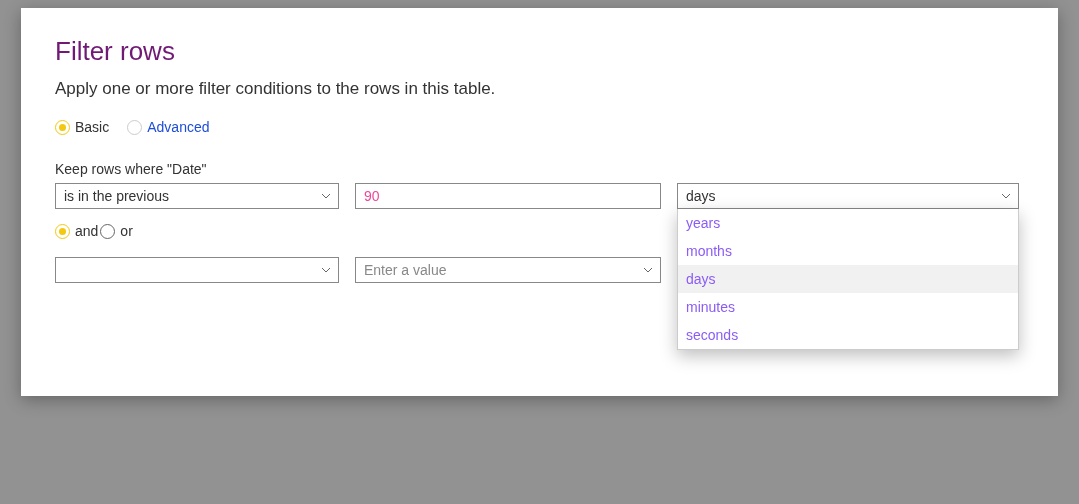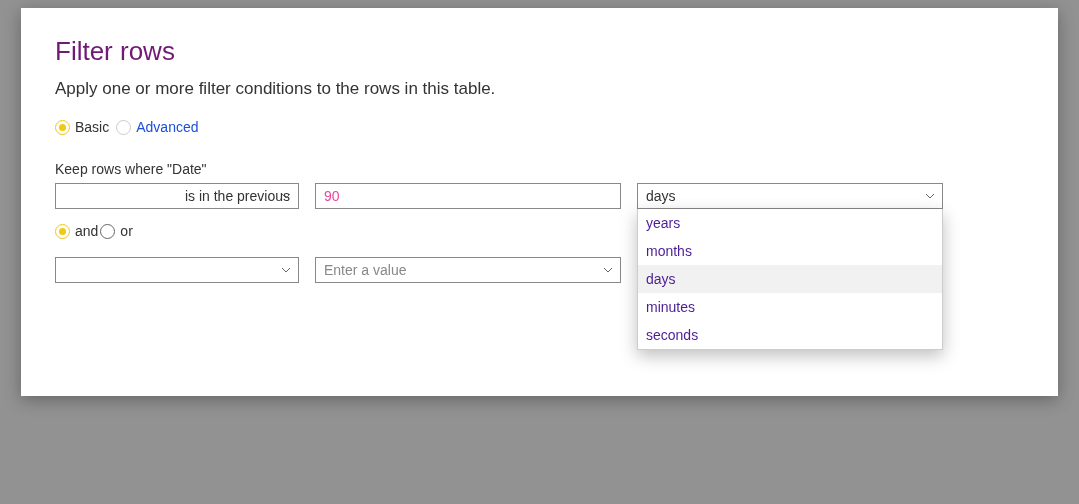"Basic" .mode-row { gap: 7px -> 18px }
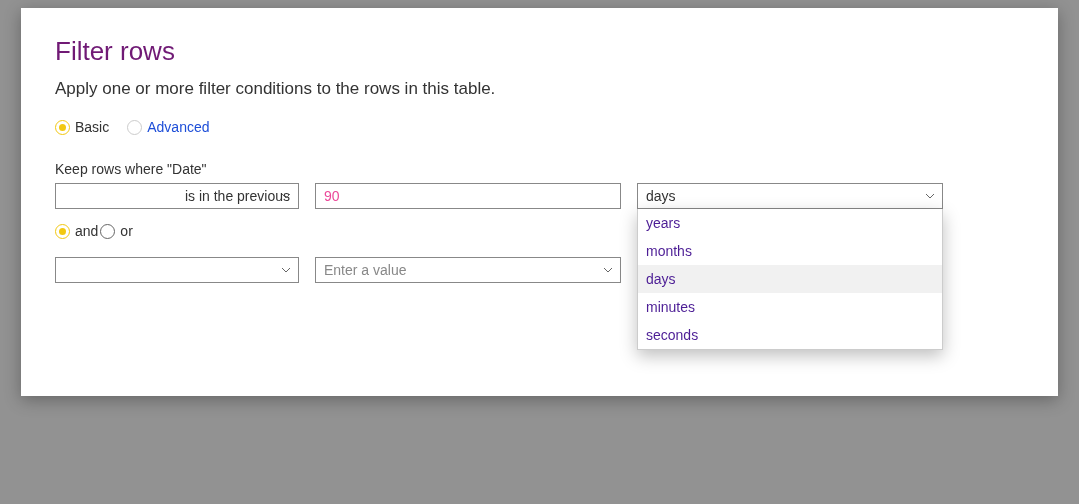"is in the previous" .drop.w-operator { justify-content: flex-end -> none; width: 244px -> 284px }
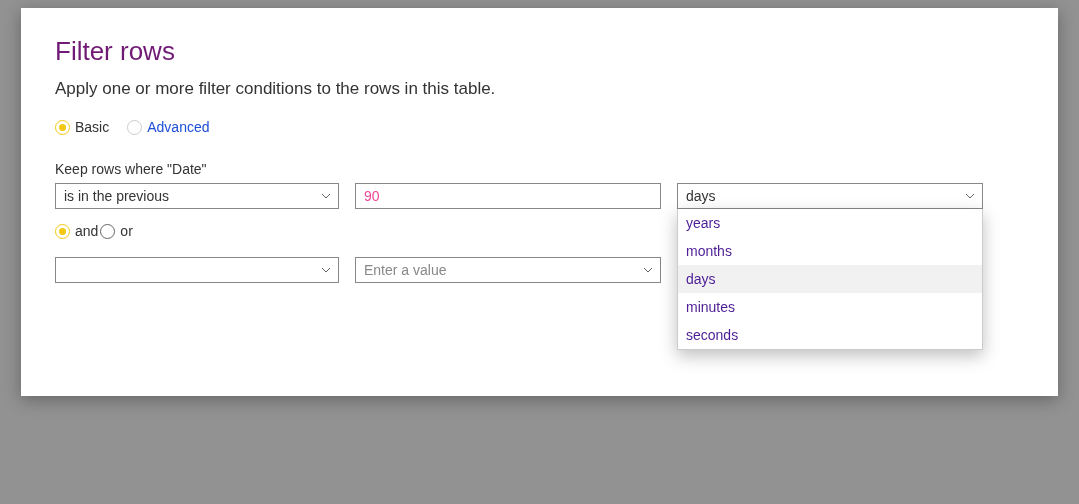"days" .drop.w-unit { width: 306px -> 342px }
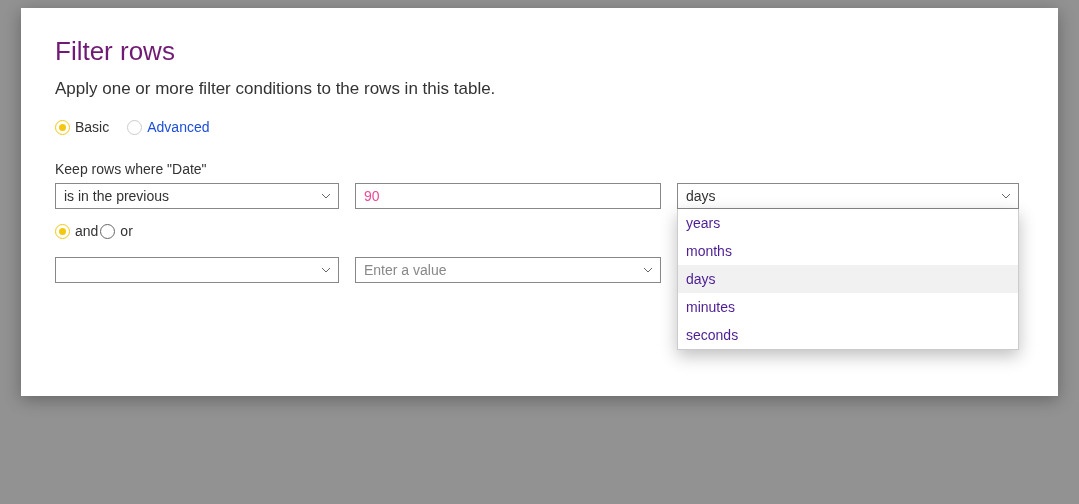"years" .drop-option { color: #4c1d95 -> #8b5cf6 }
